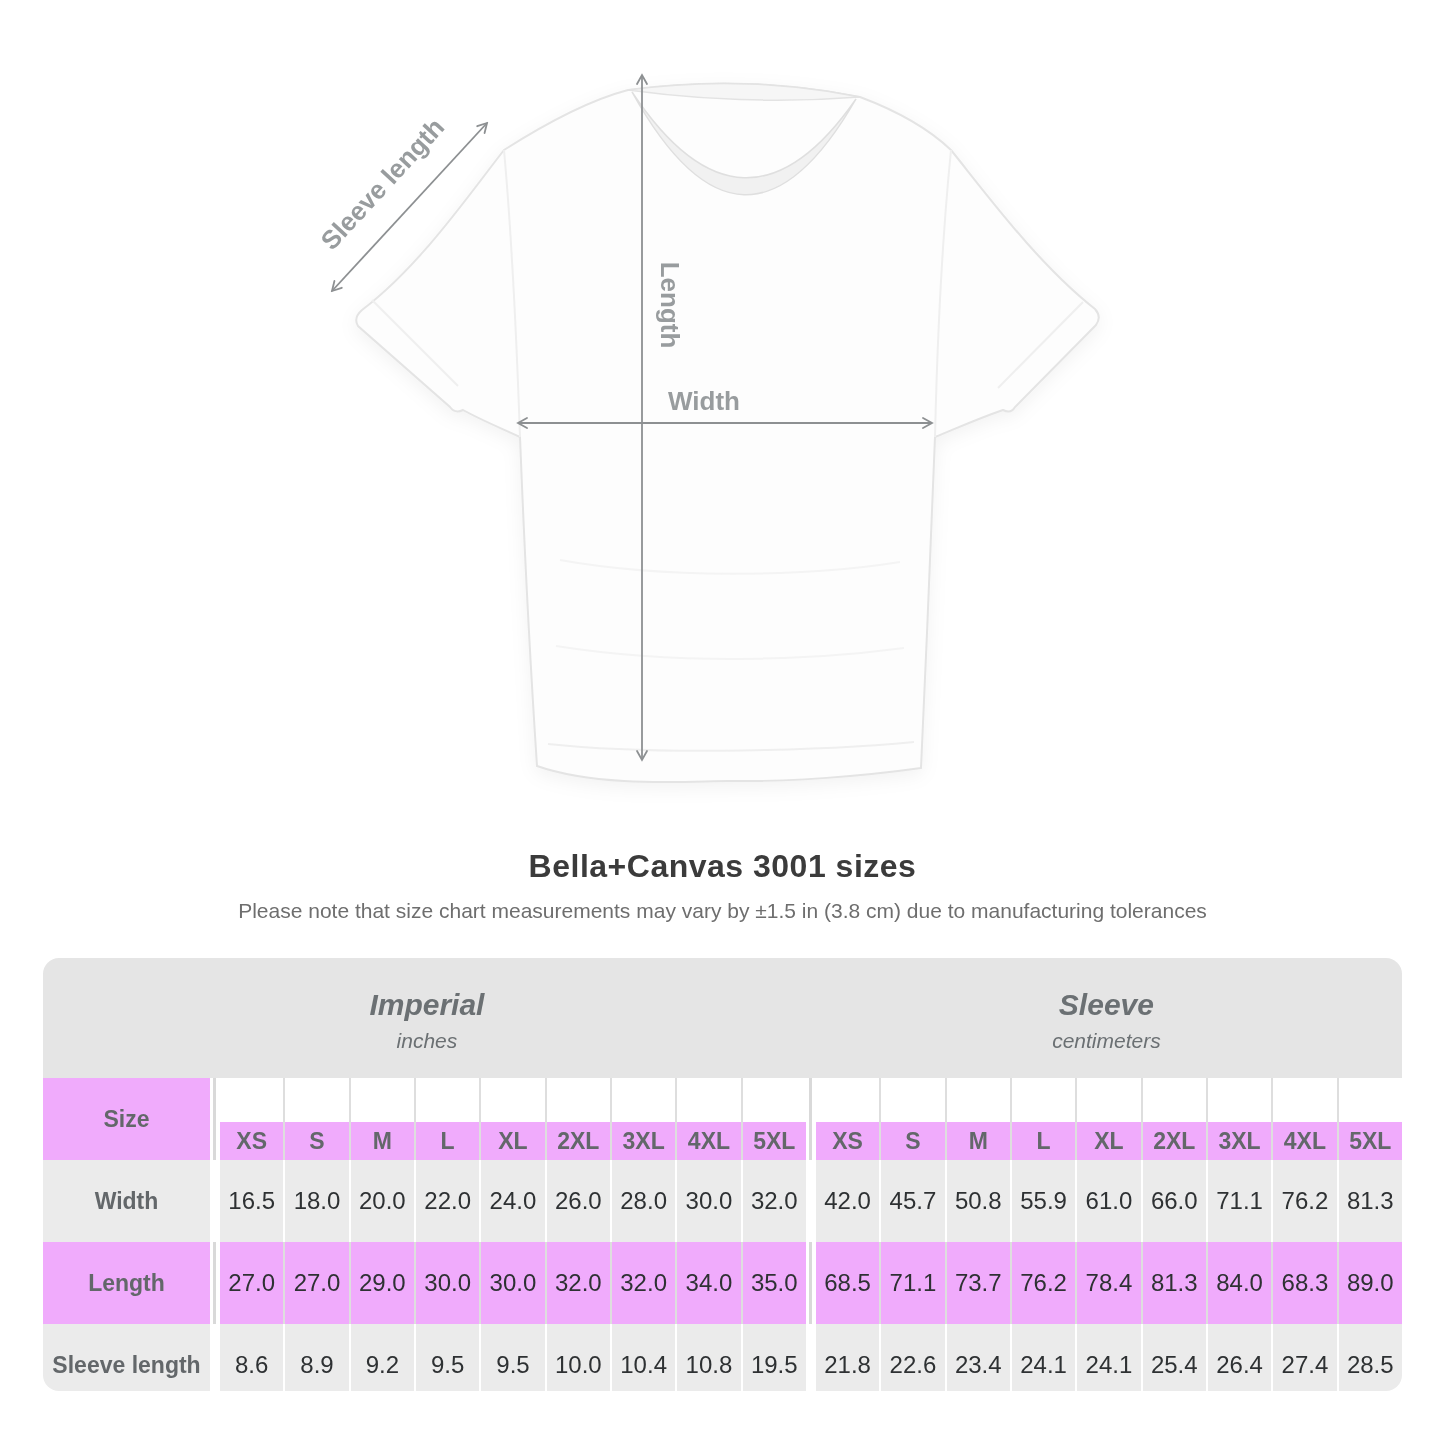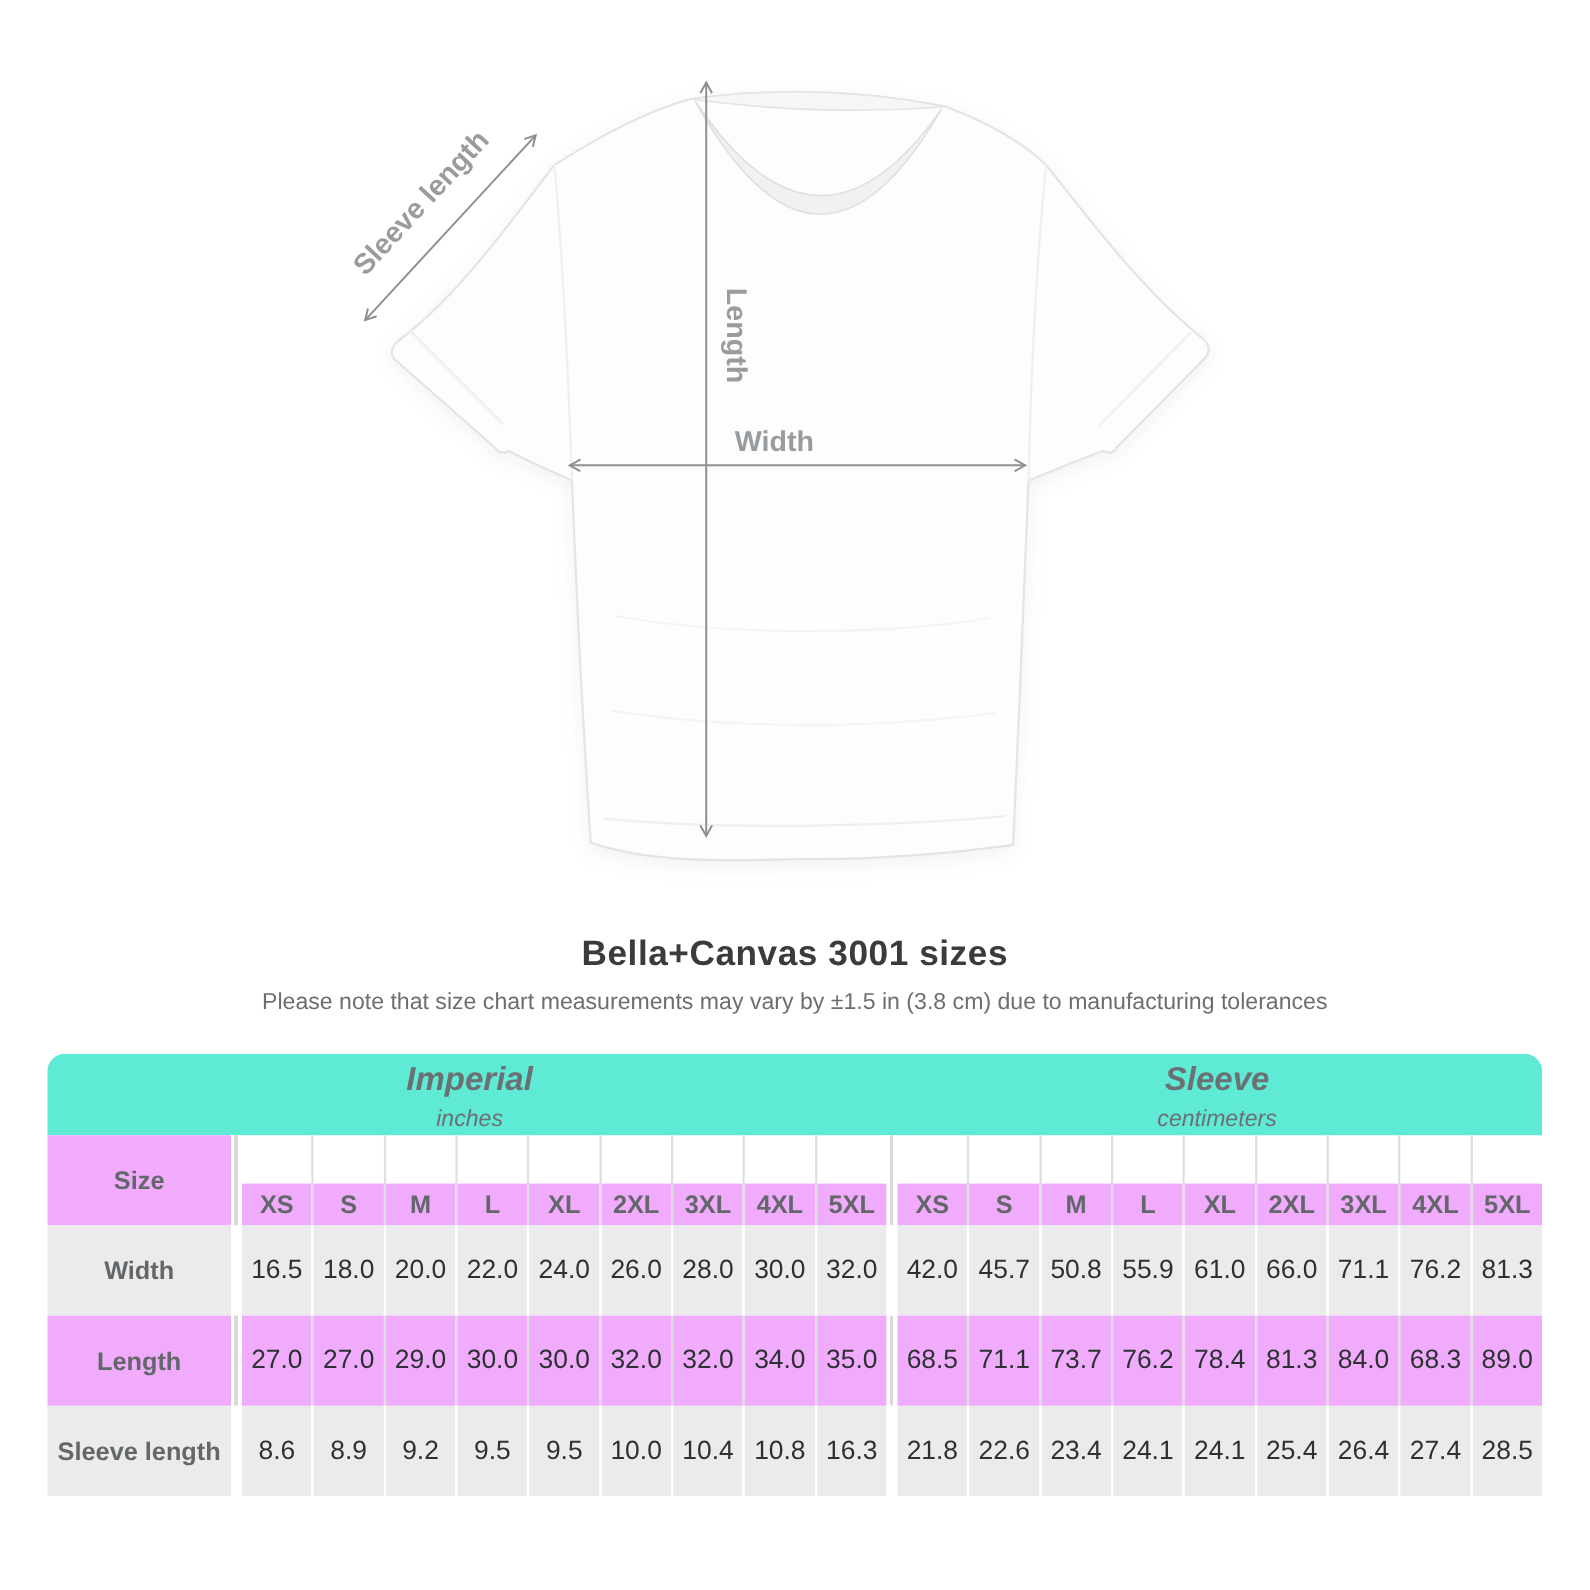"Imperial" .band { background: #5eead4 -> #e5e5e5; height: 74px -> 120px }
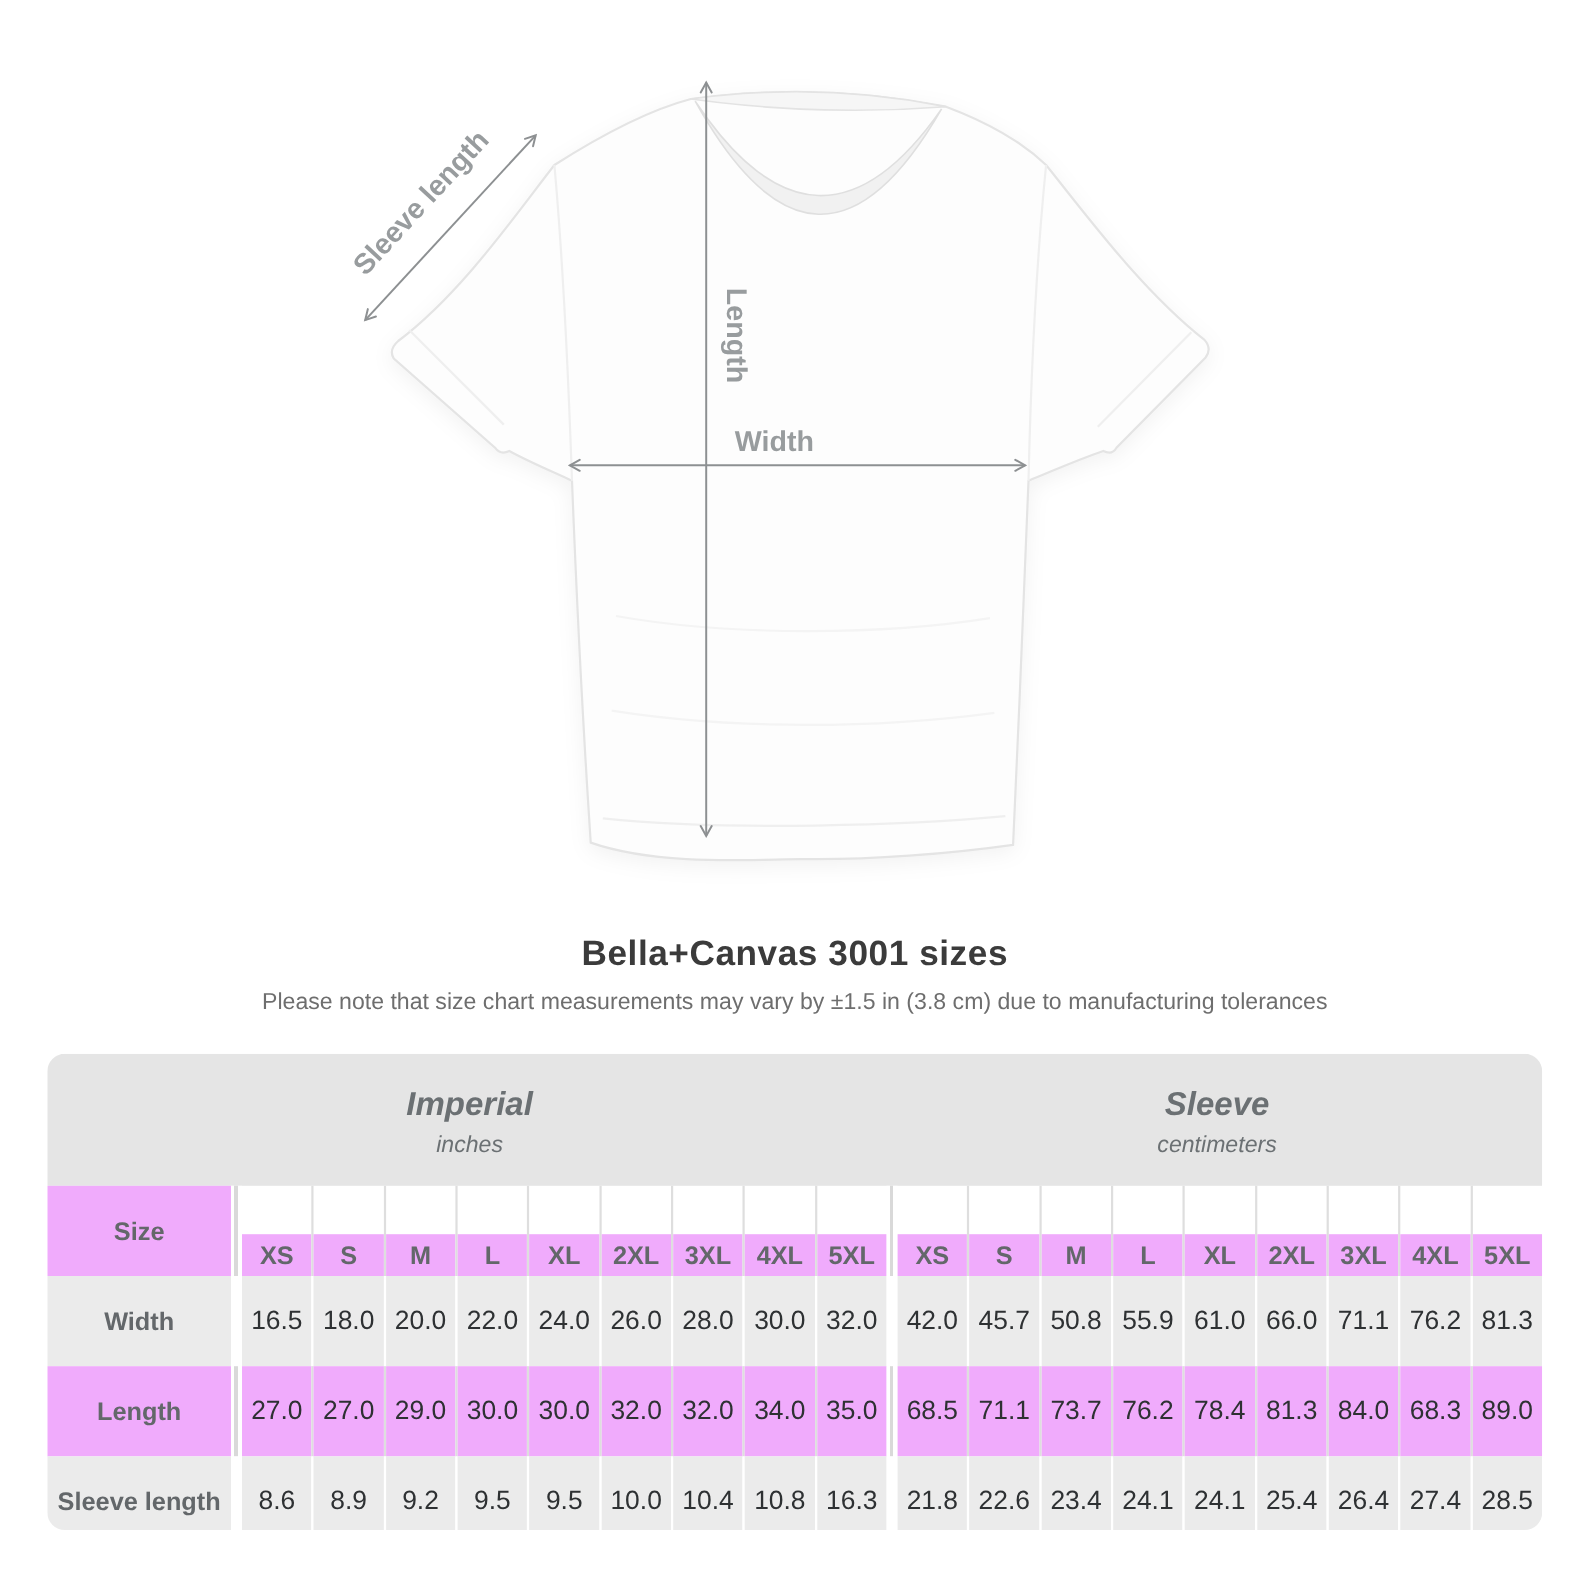"16.3" div.cell { text: 16.3 -> 19.5 }
